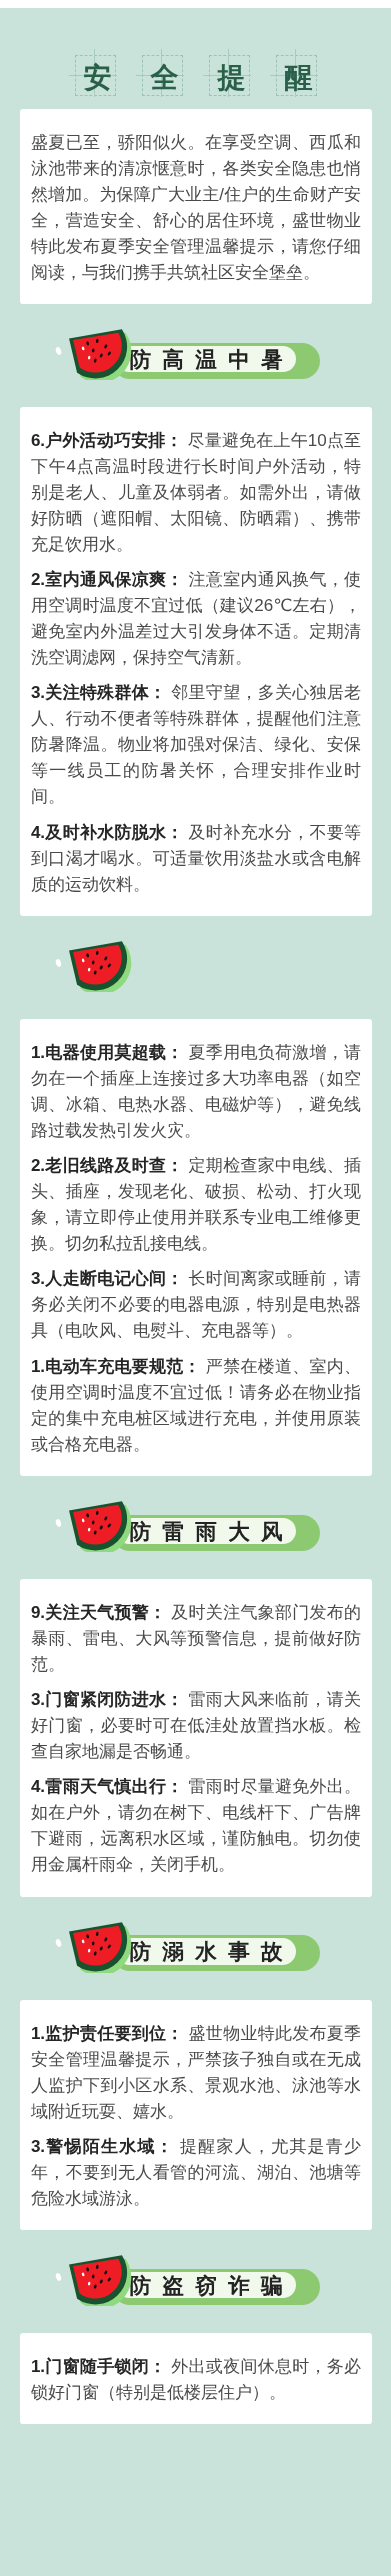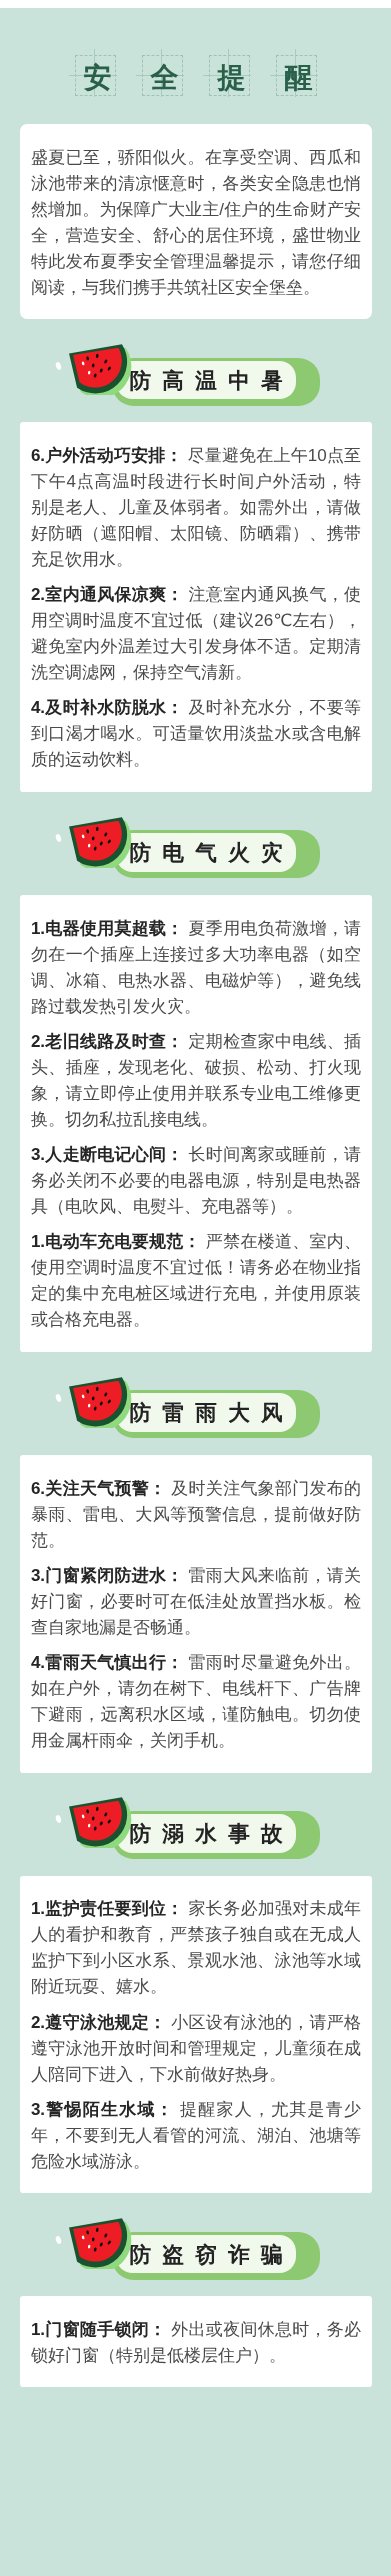"盛夏已至，骄阳似火。在享受空调、西瓜和泳池带来的清凉惬意时，各类安全隐患也悄然增" .intro-card { border-radius: 7px -> none; margin-top: 28px -> 13px }
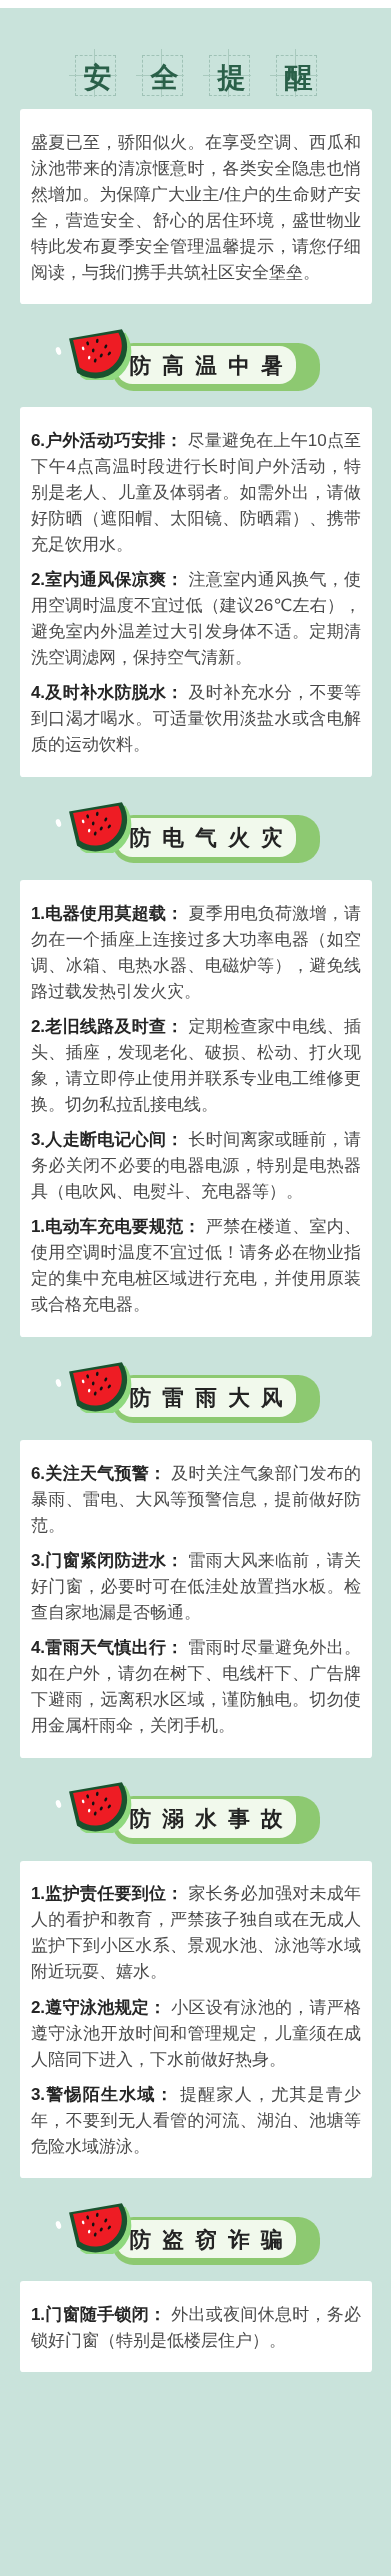"防高温中暑" .pill { height: 48px -> 36px }
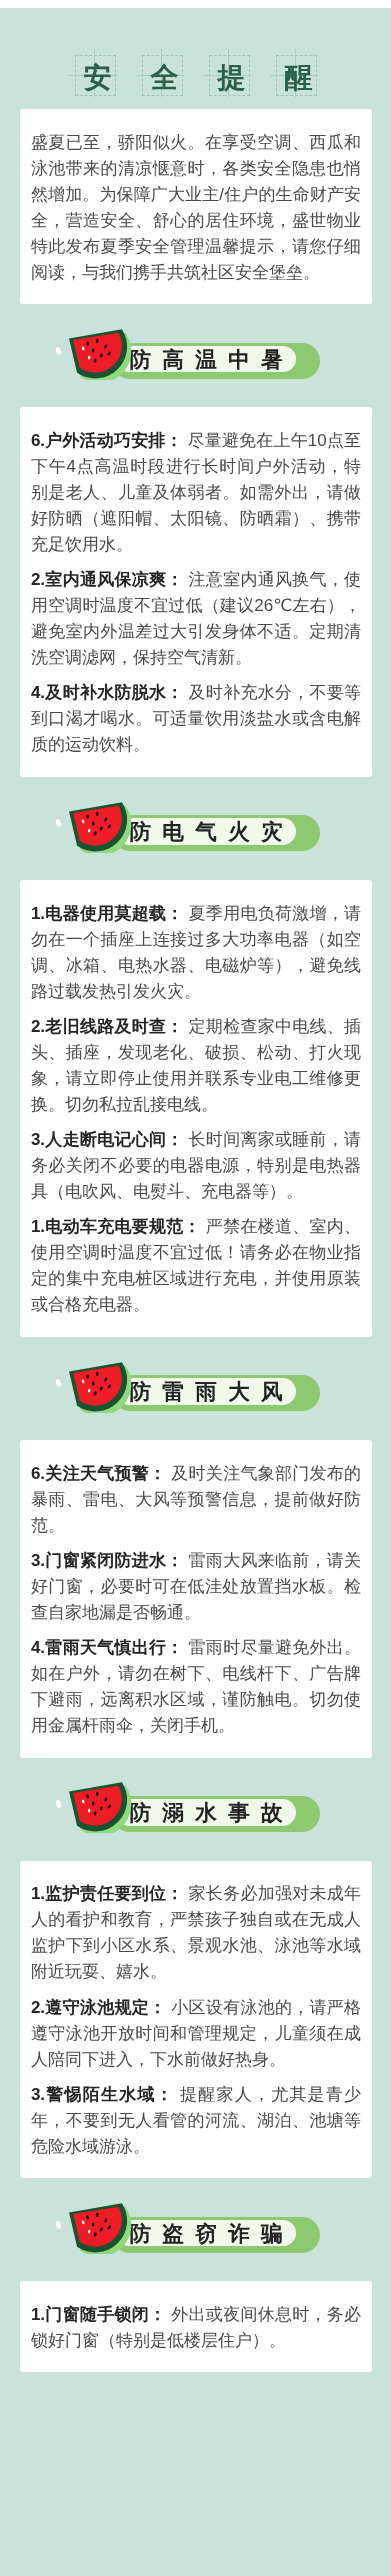"3.关注特殊群体：" p.item { html: none -> <p><b>3.关注特殊群体：</b><span> 邻里守望，多关心独居老人、行动不便者等特殊群体，提醒他们注意防暑降温。物业将加强对保洁、绿化、安保等一线员工的防暑关怀，合理安排作业时间。</span></p> }
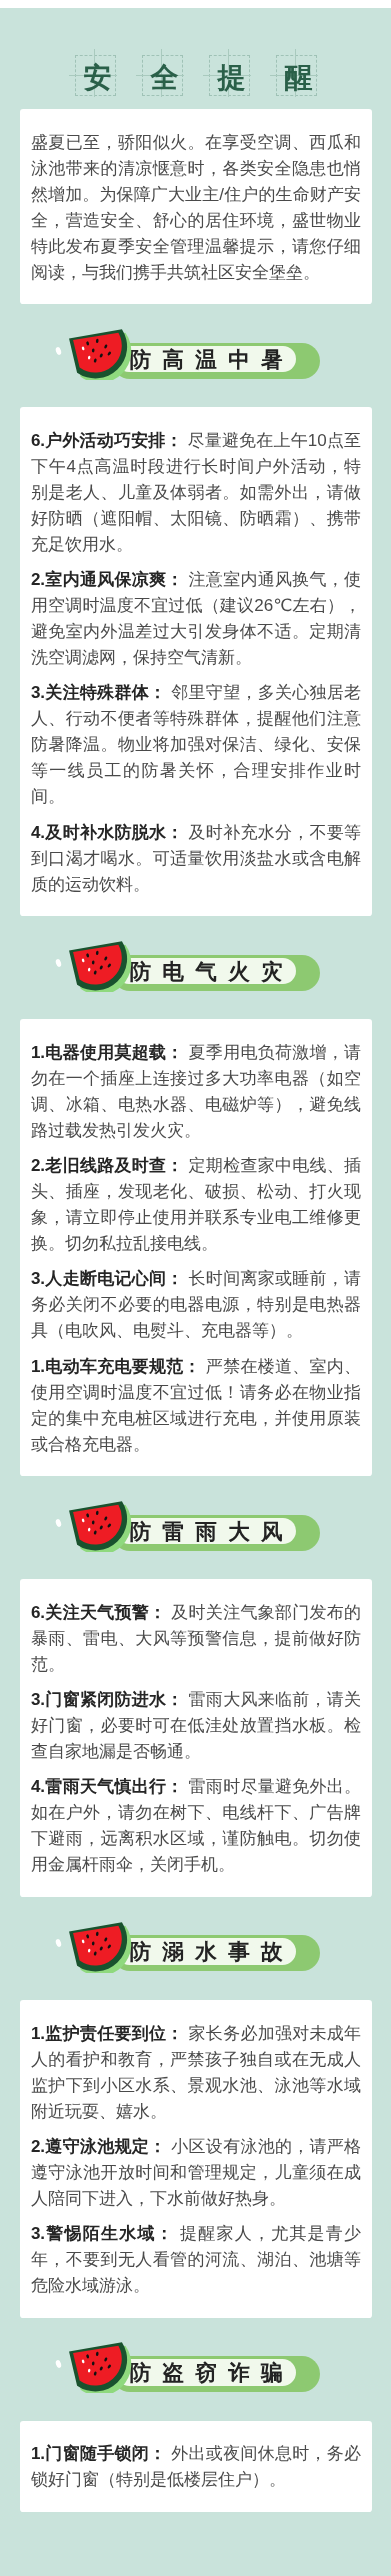"防电气火灾" div.pill { html: <div> <div> <span>防电气火灾</span> </div> </div> -> none }
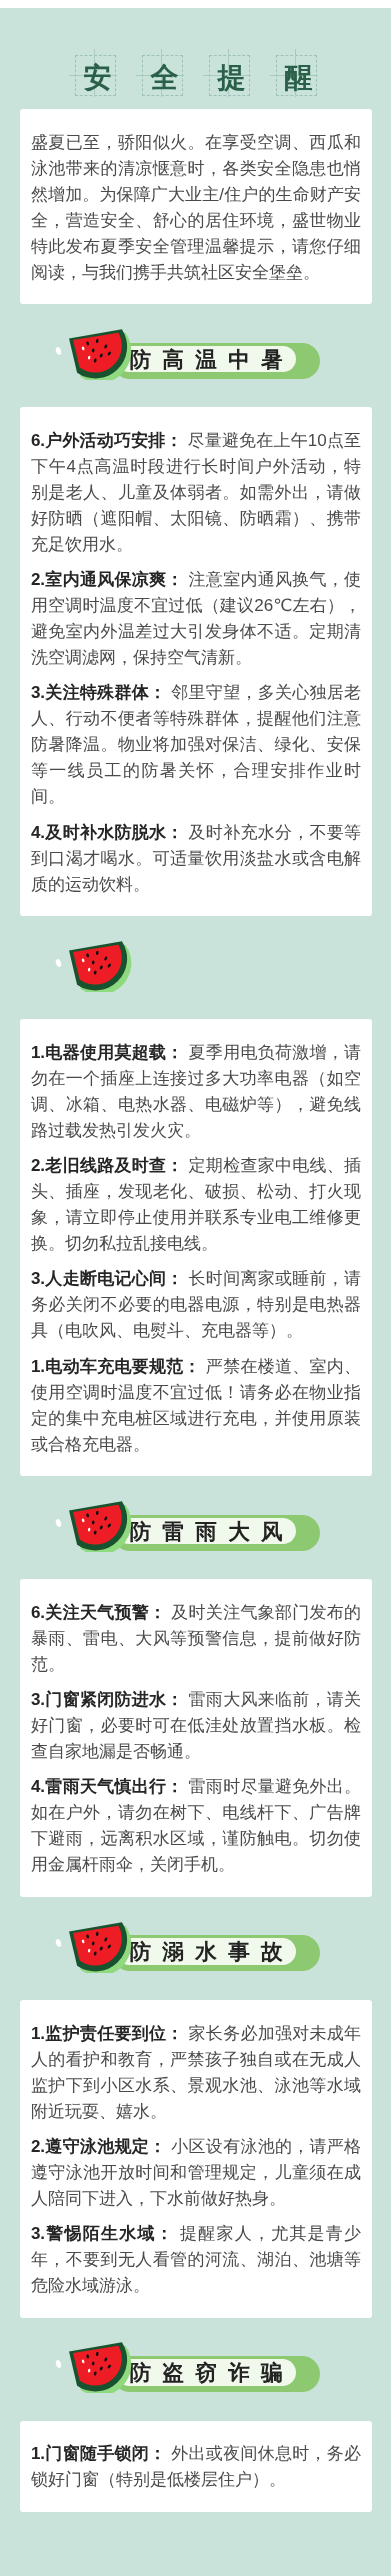"6.关注天气预警：" b.item-label { text: 6 -> 9 }
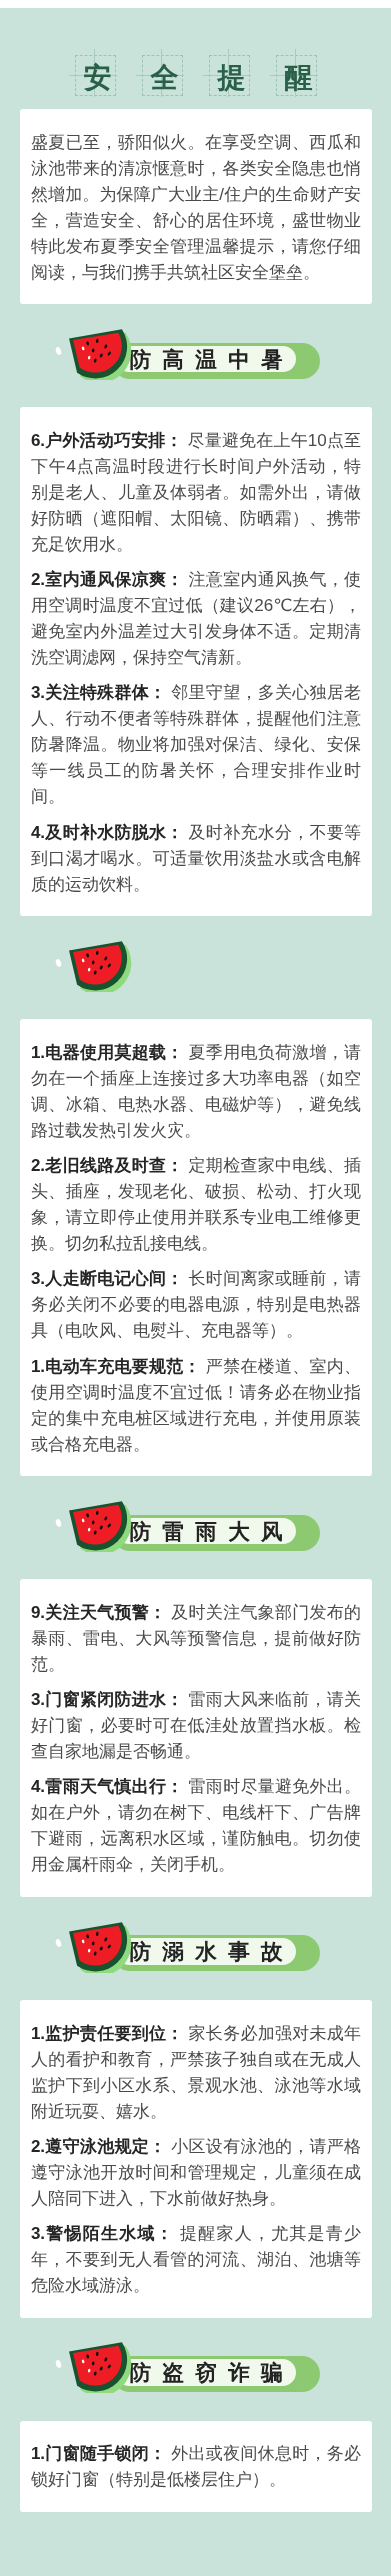"家长务必加强对未成年人的看护和教育，严禁孩子独自或在无成人监护下到小区水系、景观" span.item-text { text: 家长务必加强对未成年人的看护和教育 -> 盛世物业特此发布夏季安全管理温馨提示 }
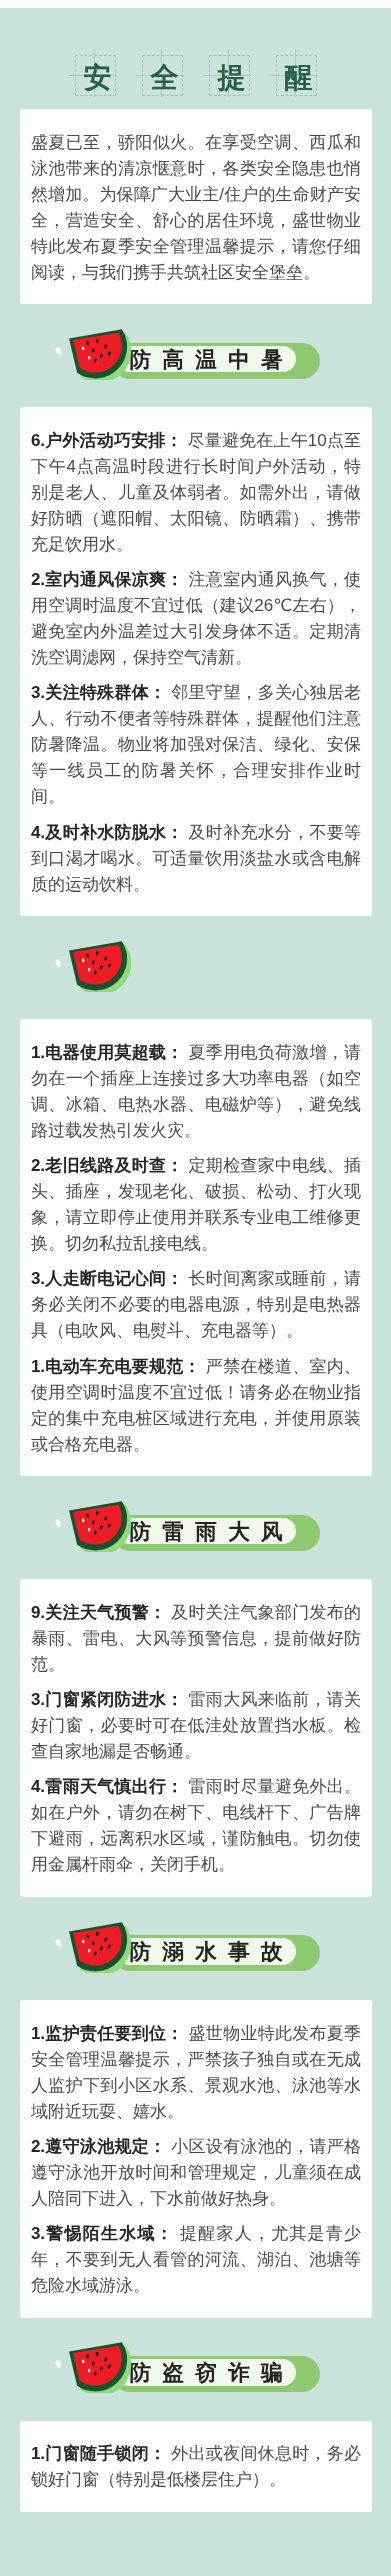"2.遵守泳池规定：" p.item { html: <p><b>2.遵守泳池规定：</b><span> 小区设有泳池的，请严格遵守泳池开放时间和管理规定，儿童须在成人陪同下进入，下水前做好热身。</span></p> -> none }
